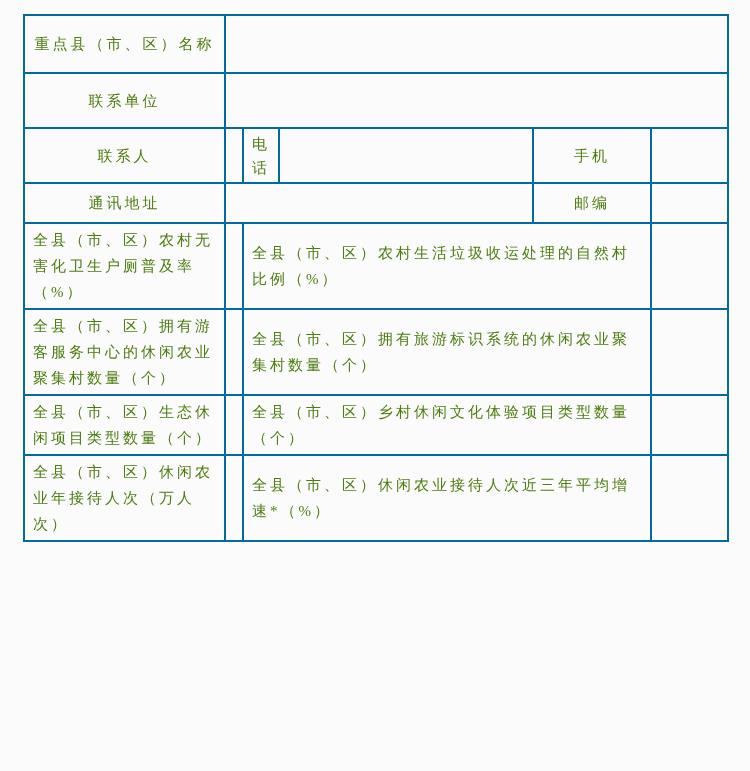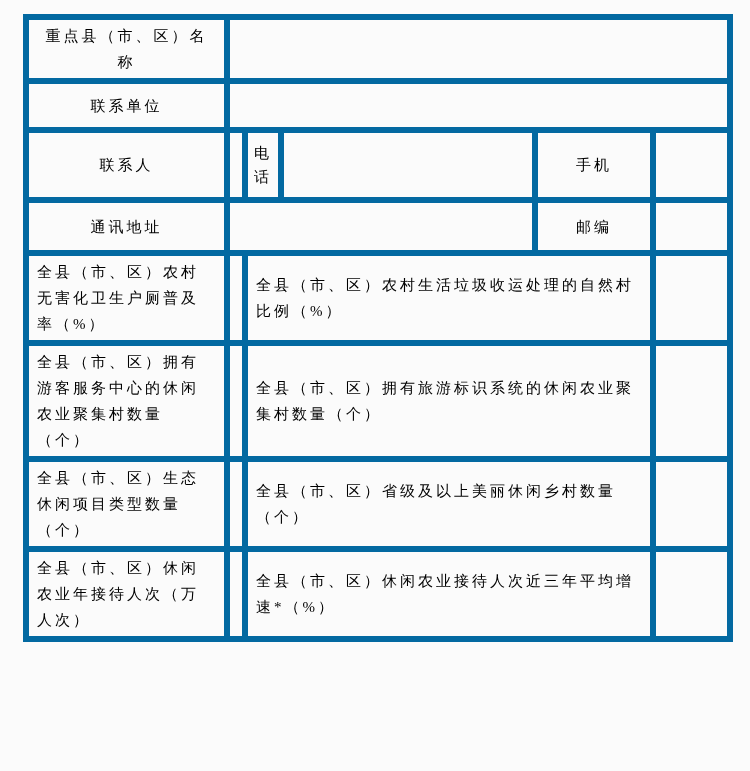"重点县（市、区）名称" .form-table td { border: 6px solid #0369a1 -> 2px solid #0369a1; color: #000000 -> #4d7c0f }
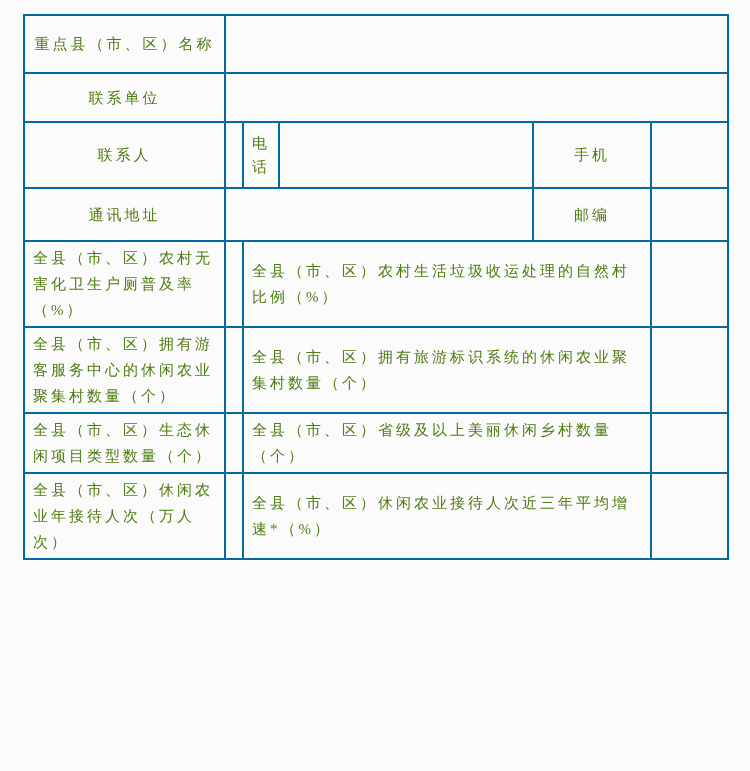"联系单位" tr.h57 { height: 49px -> 55px }
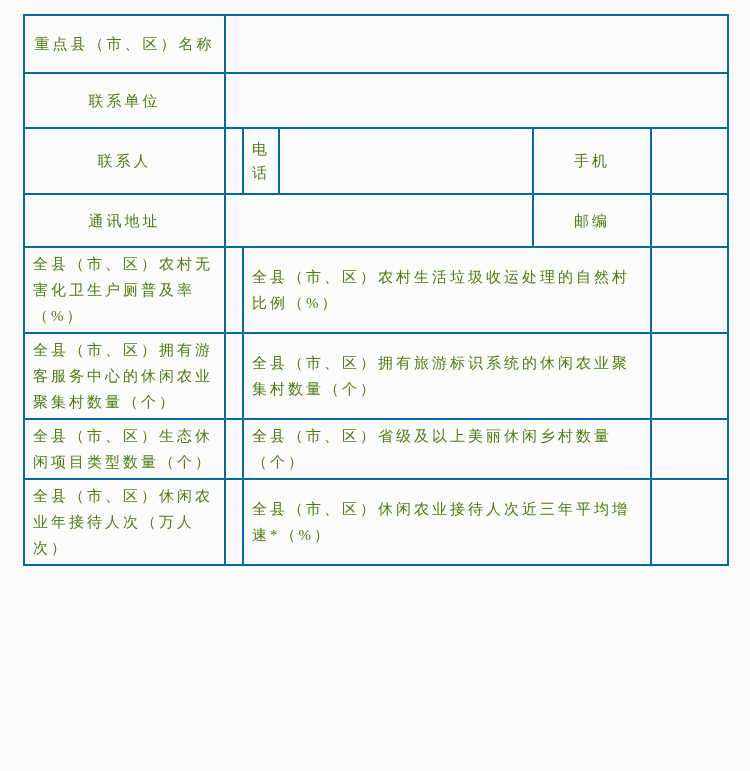"电话" td.tel { padding: 8px 2px -> 2px 2px }
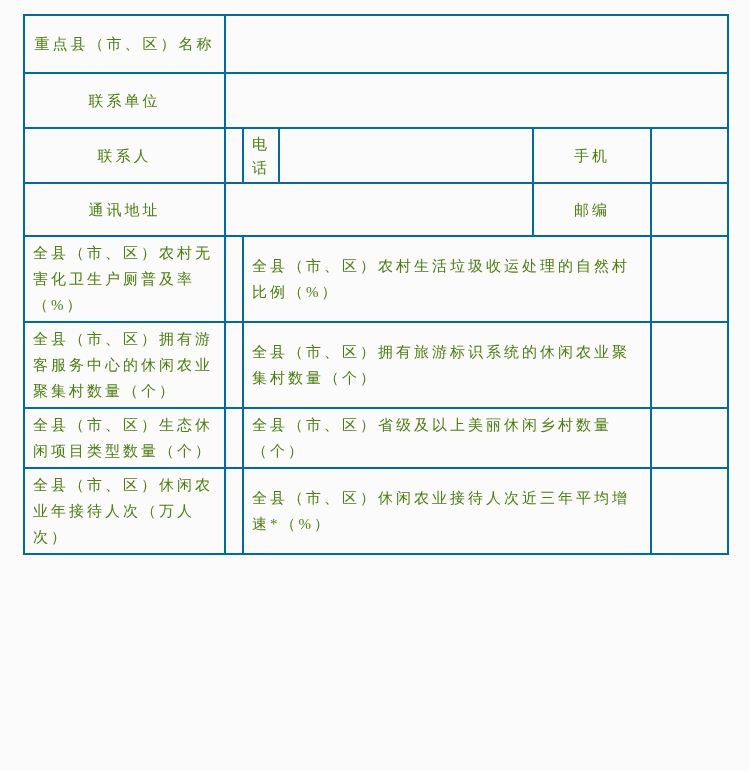"通讯地址" tr.h56 { height: 53px -> 40px }
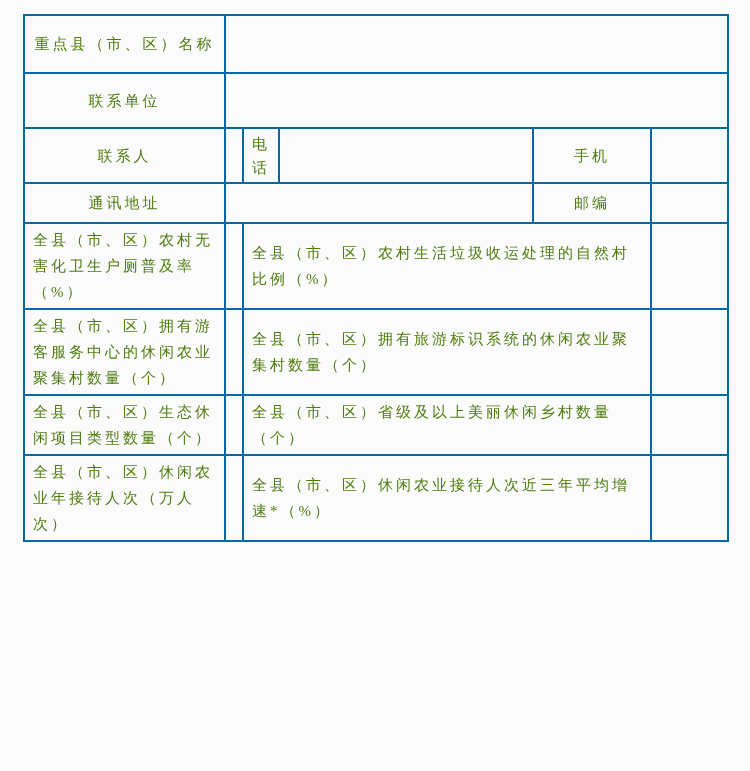"全县（市、区）省级及以上美丽休闲乡村数量（个）" td.left { text: 省级及以上美丽休闲乡村 -> 乡村休闲文化体验项目类型 }
